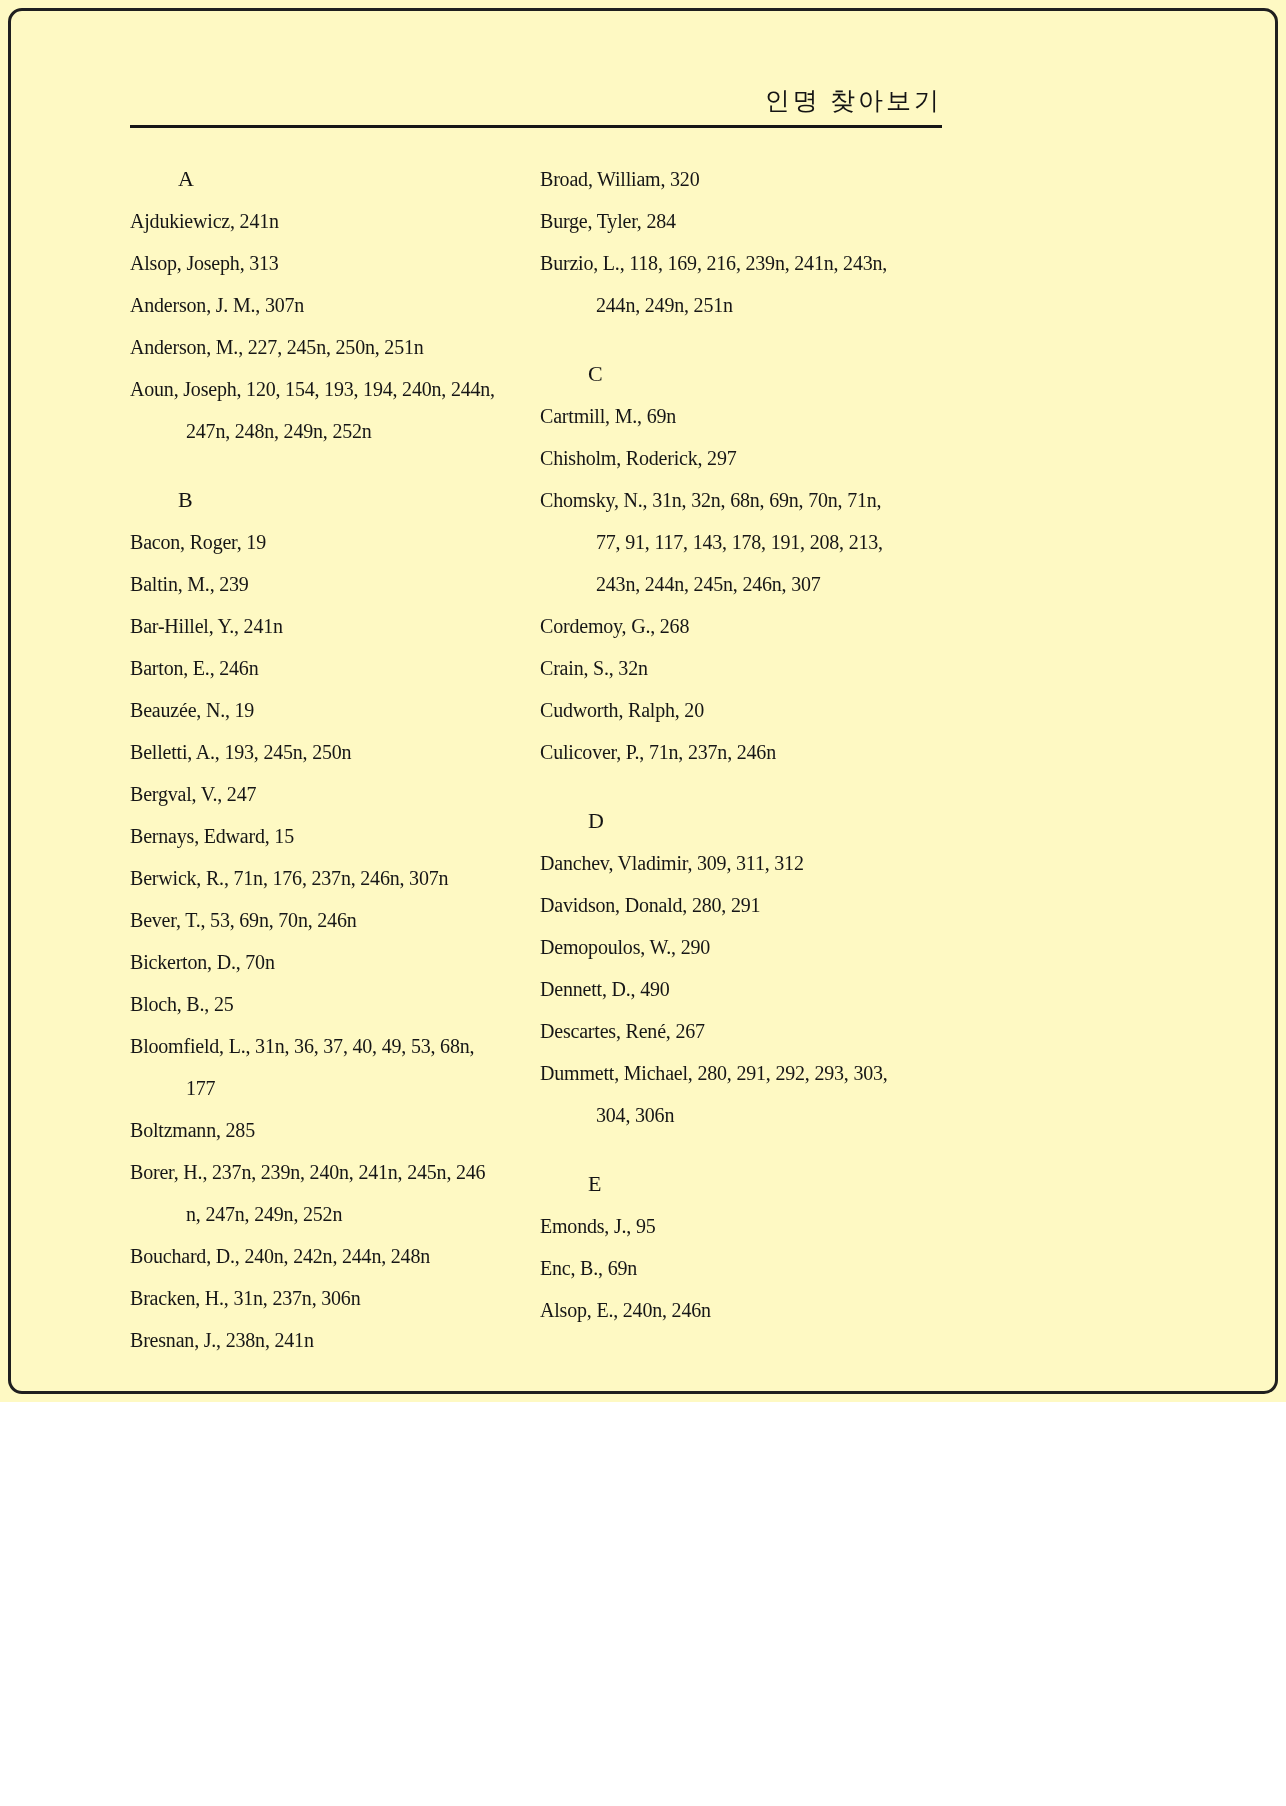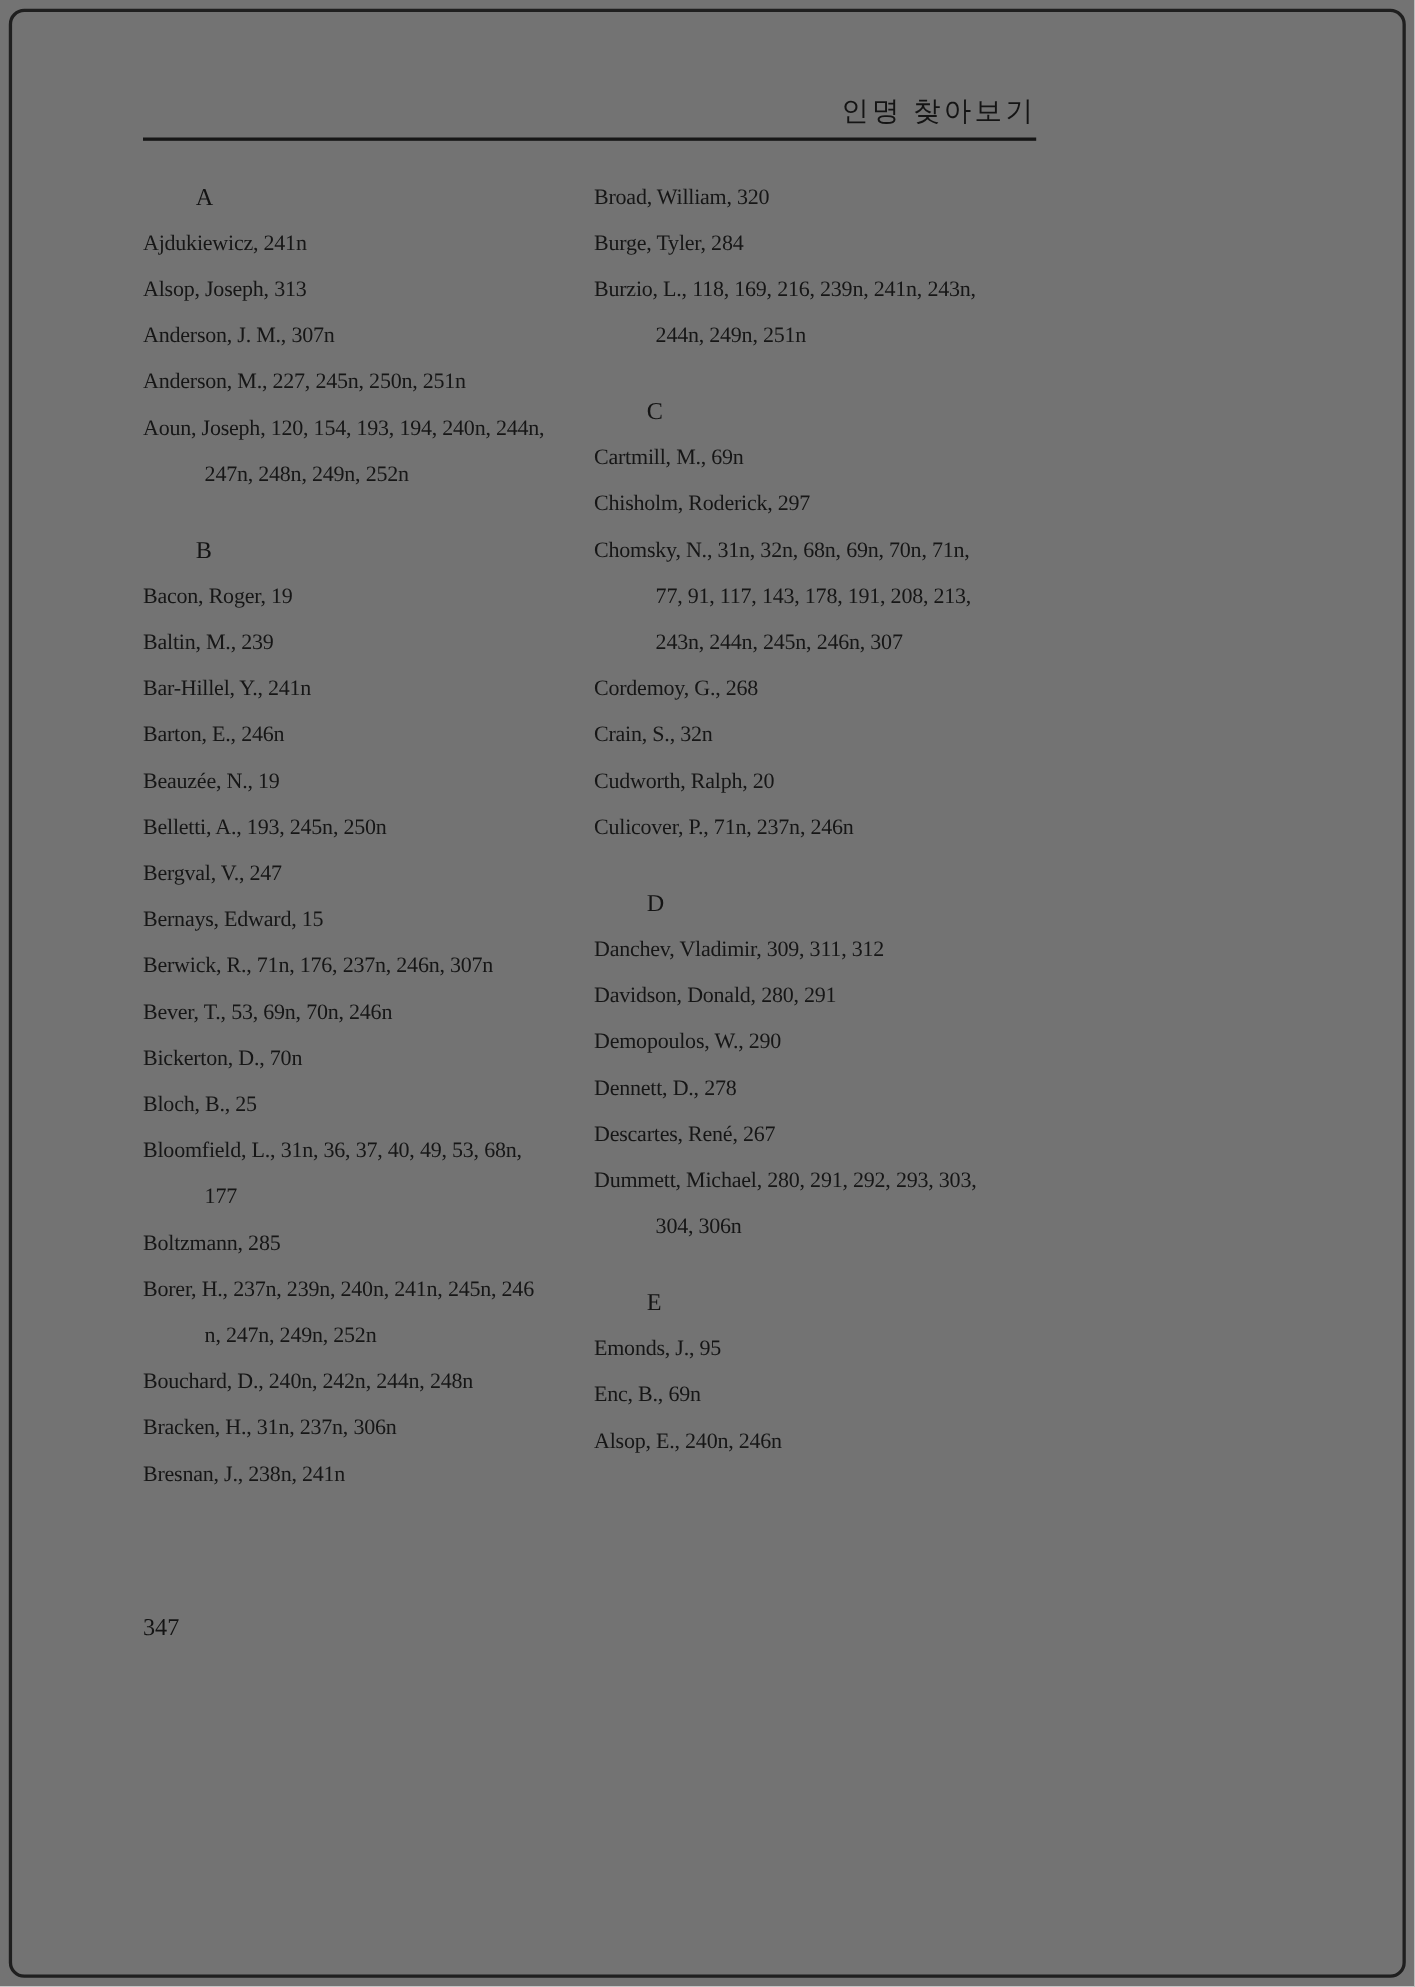"인명 찾아보기" .page { background: #737373 -> #fef9c3; height: 1806px -> 1402px }
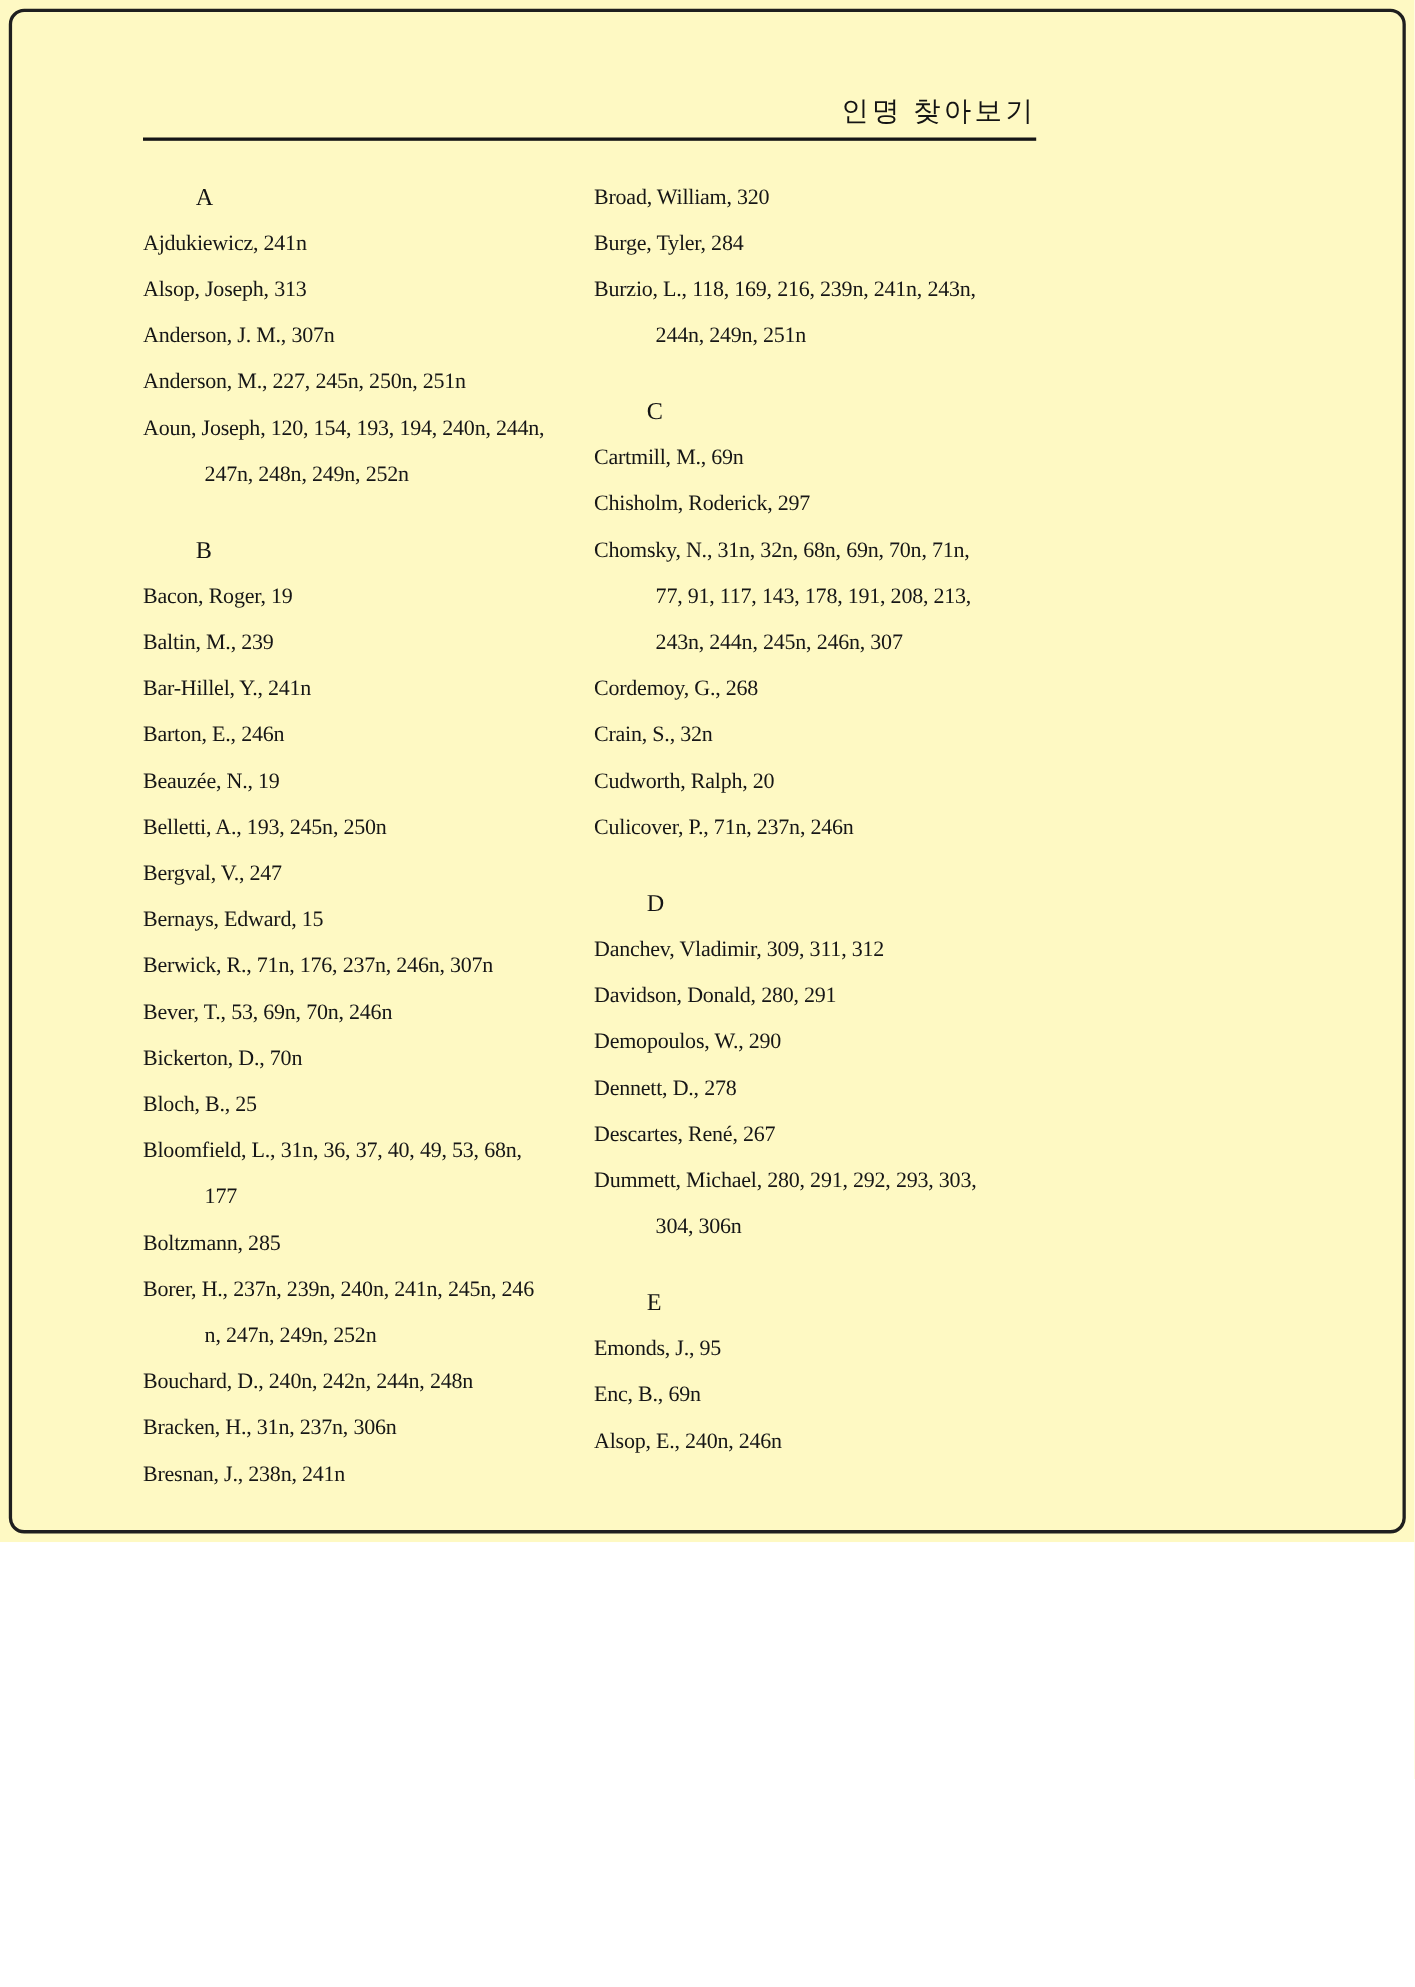"Dennett, D., 278" div.line { text: 278 -> 490 }
